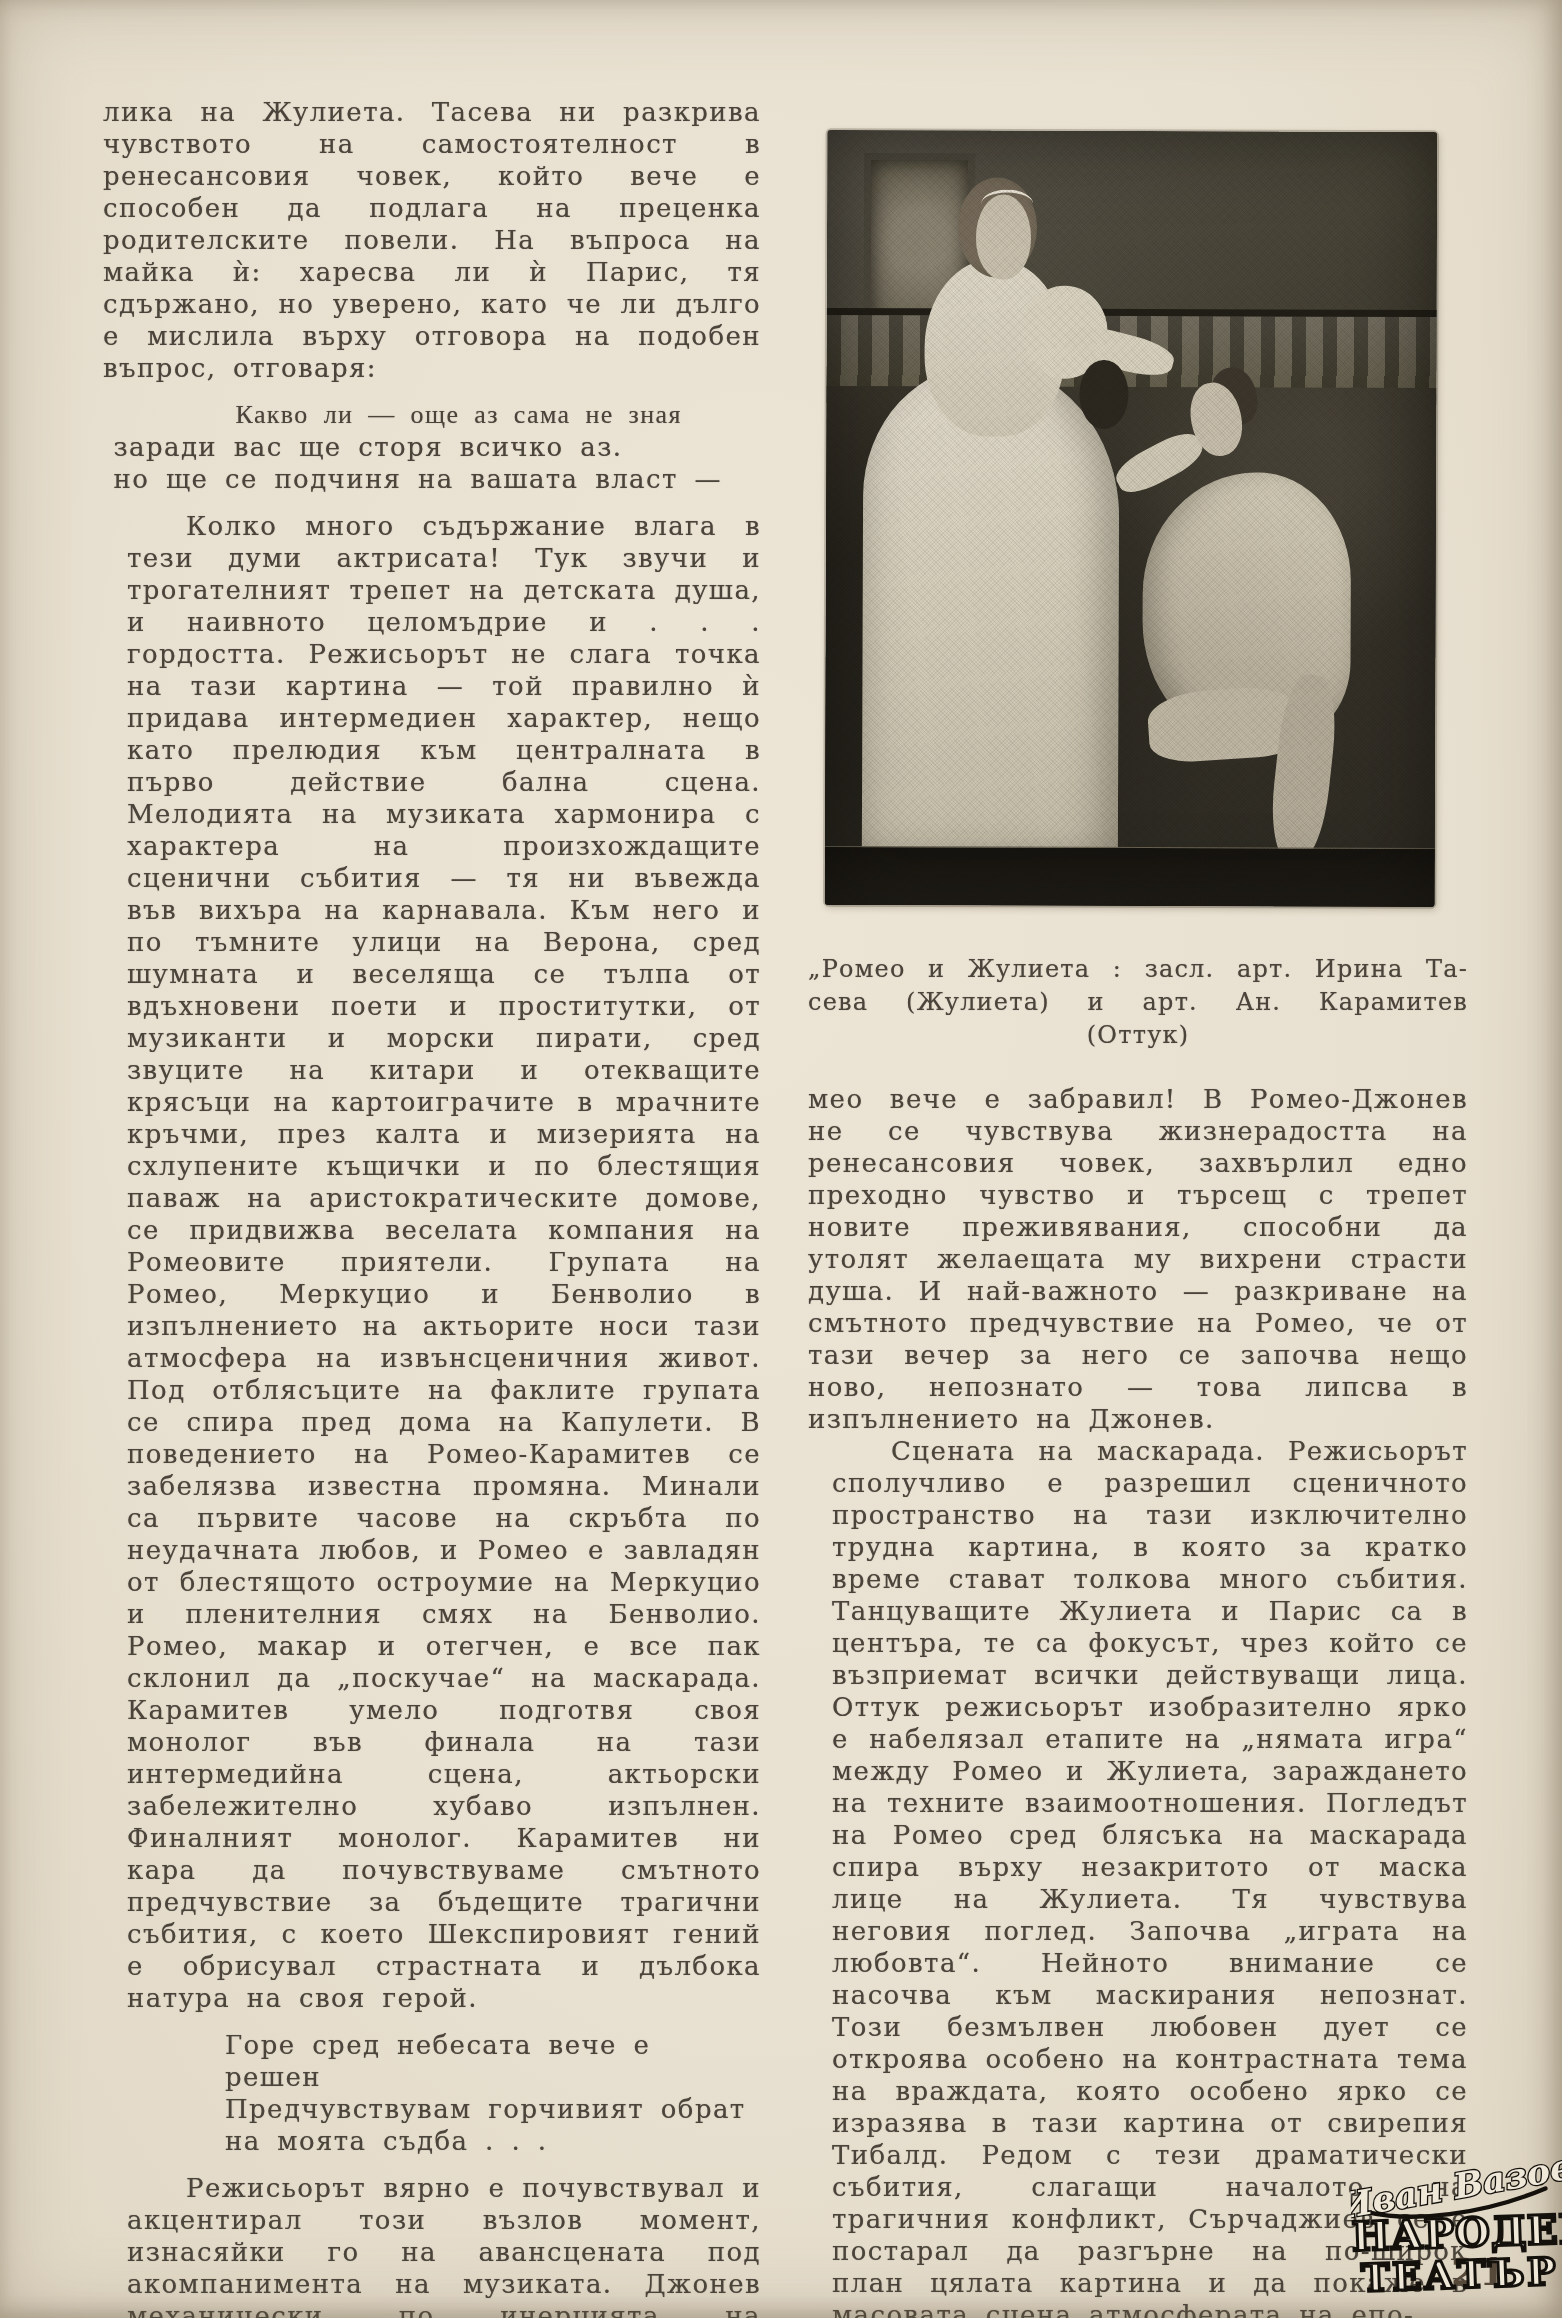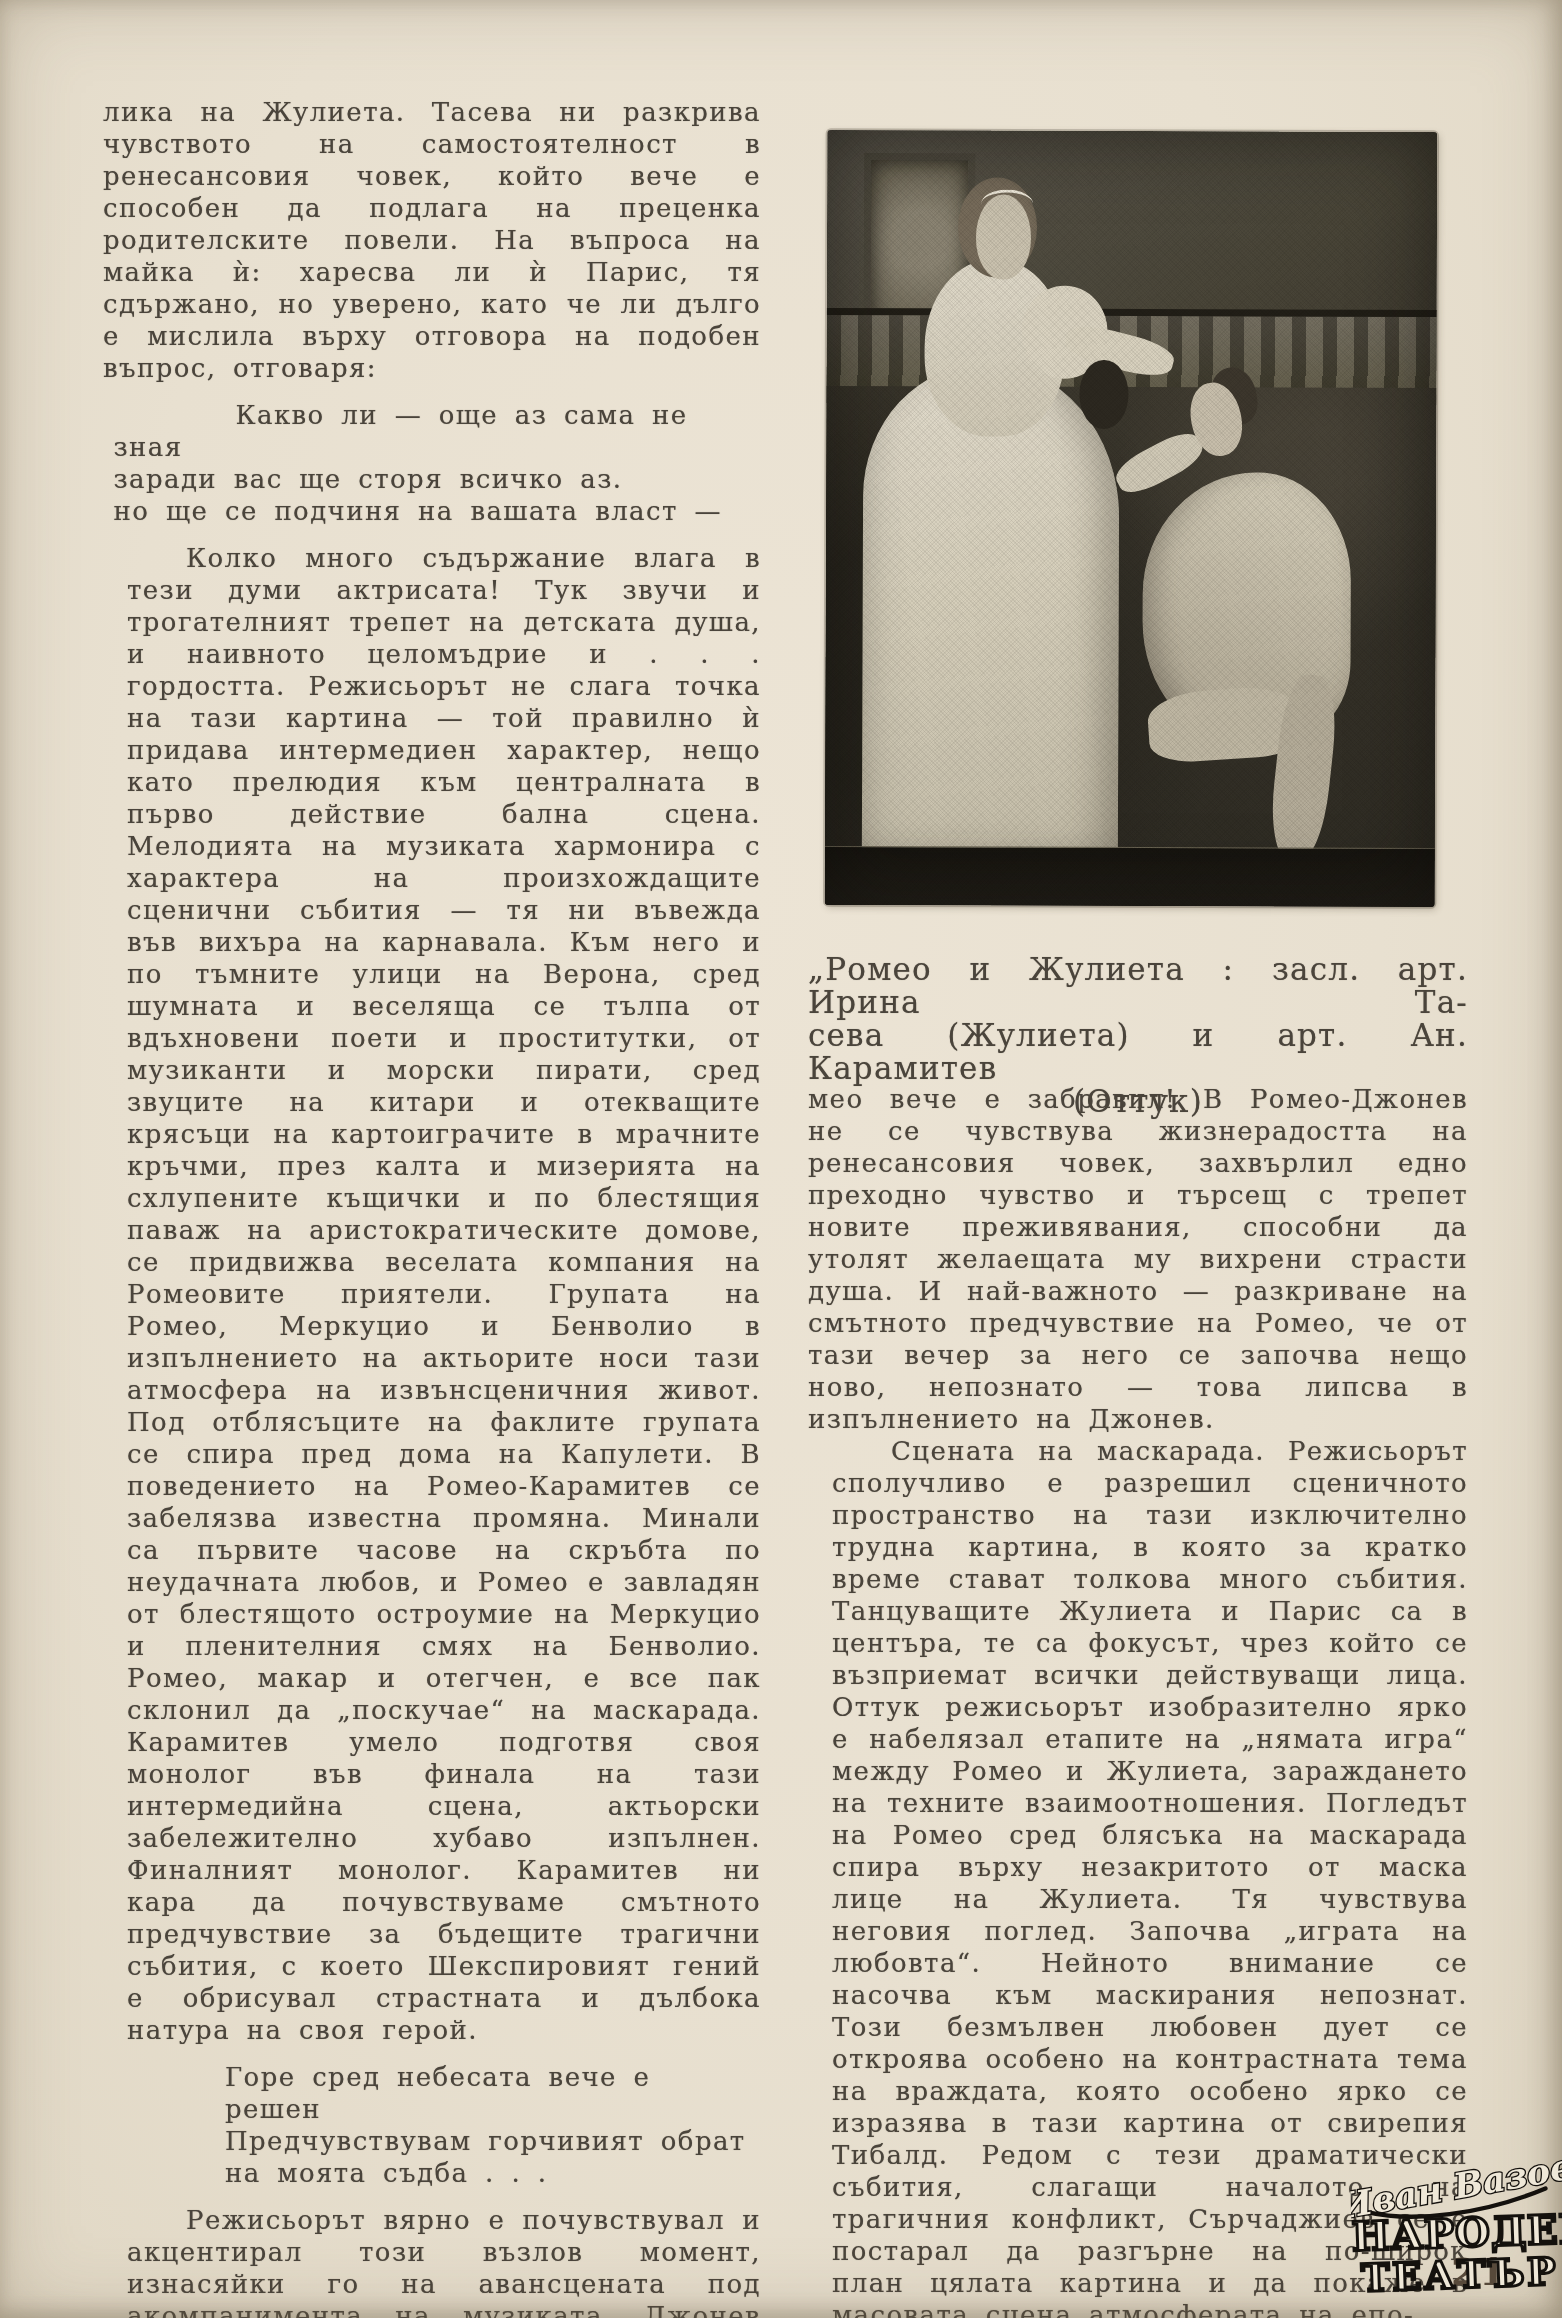"Какво ли — още аз" .verse.v1 .vl:first-child { font-family: none -> Liberation Serif, serif }
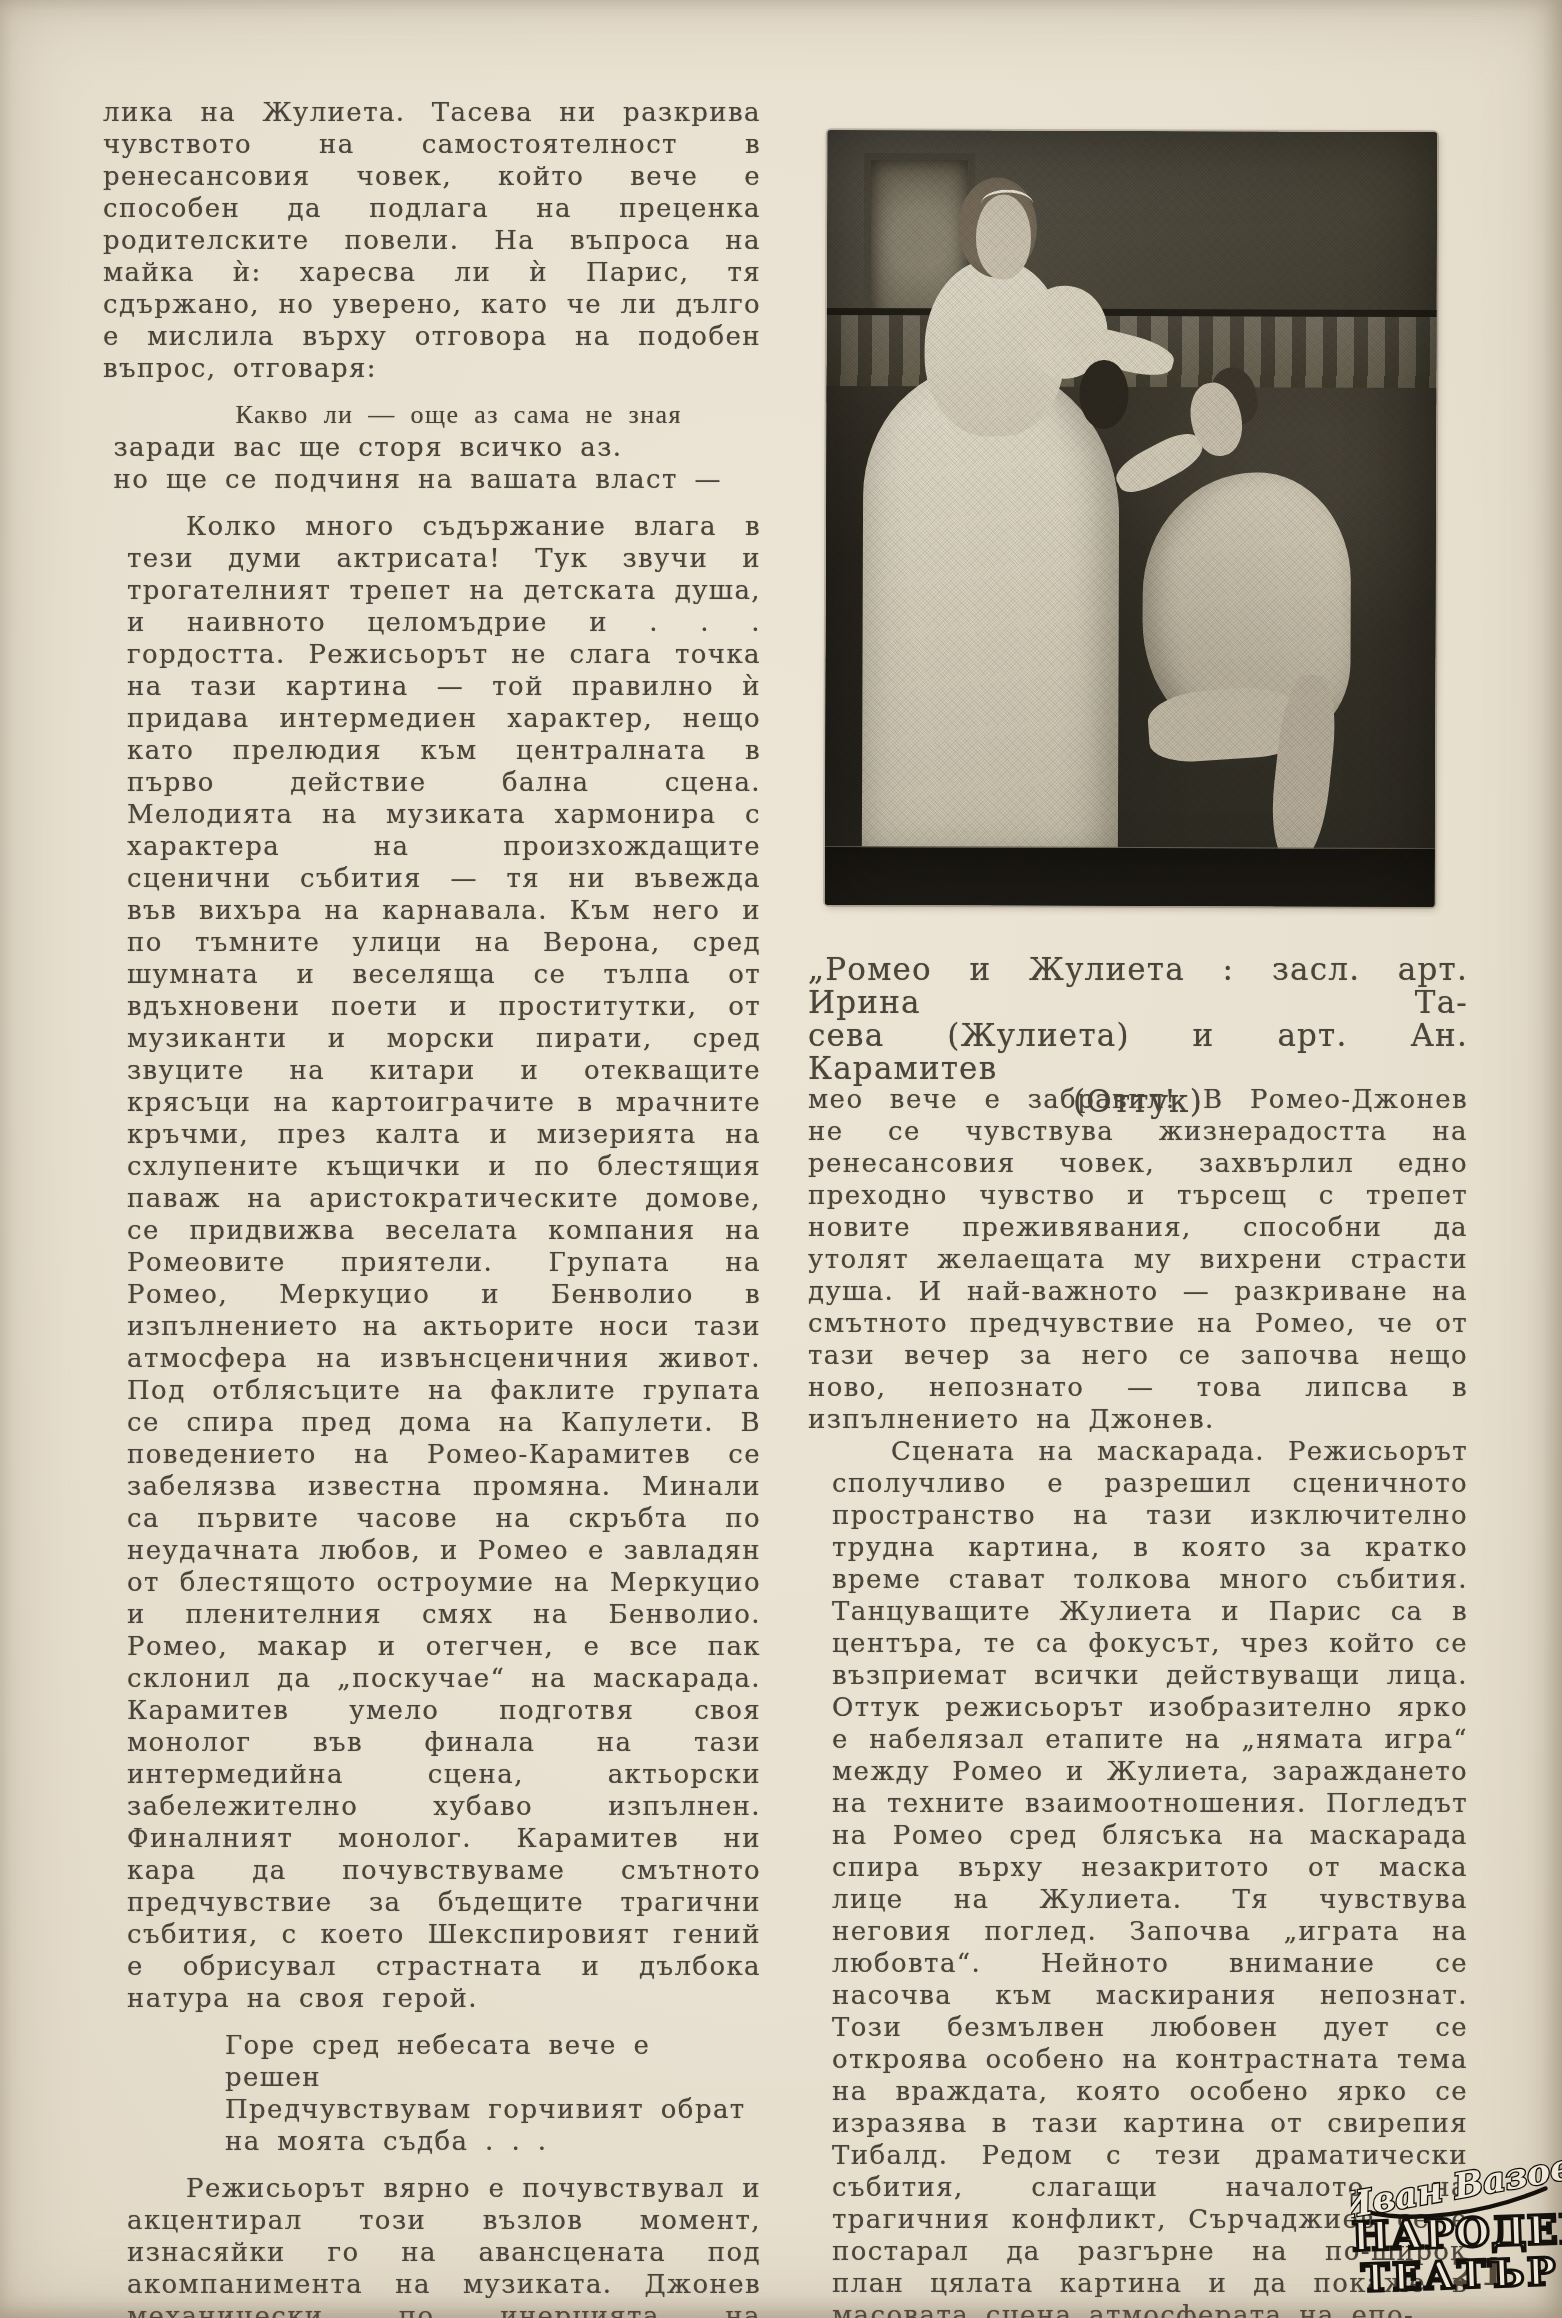"„Ромео и Жулиета : засл." #caption { font-size: 31px -> 24px }
